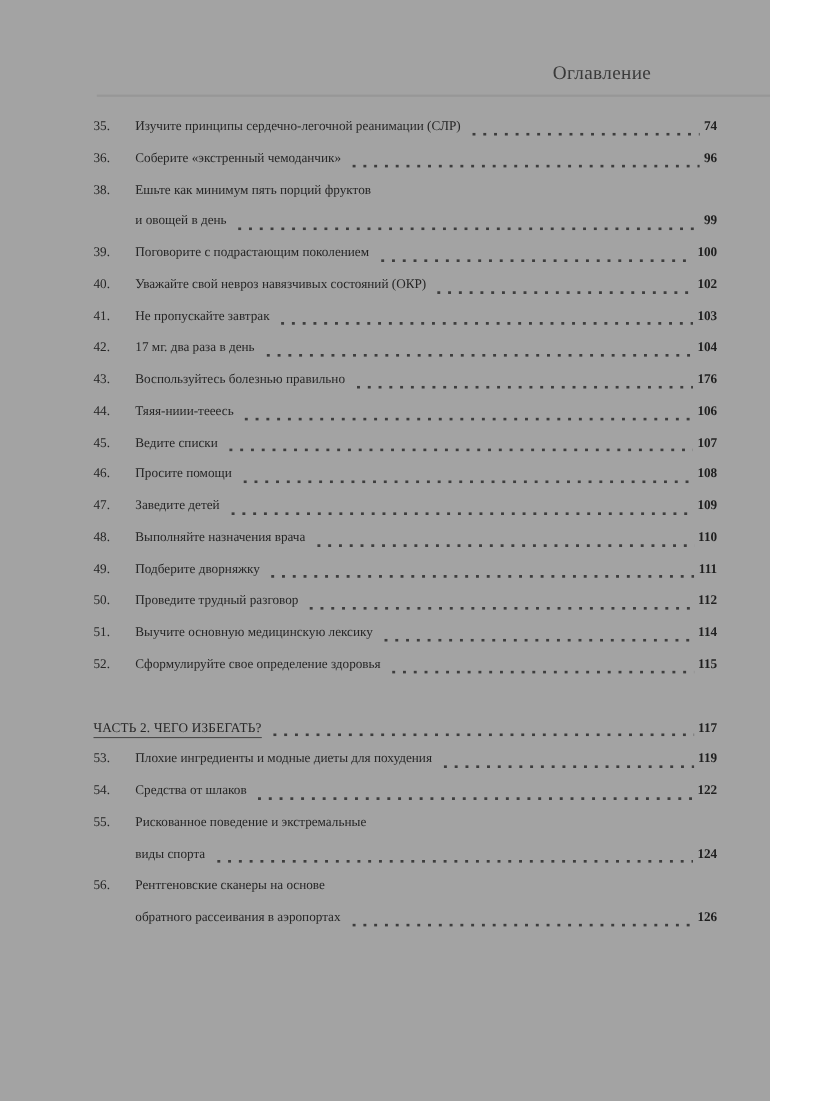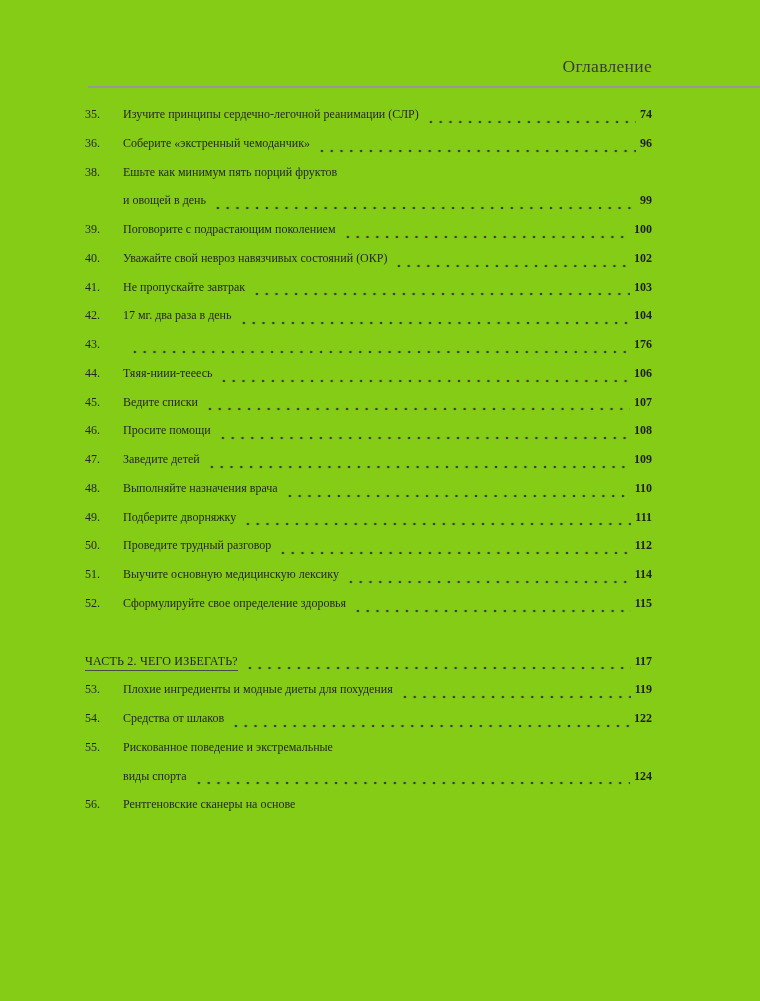"Оглавление" .page { background: #84cc16 -> #a3a3a3; width: 760px -> 700px }
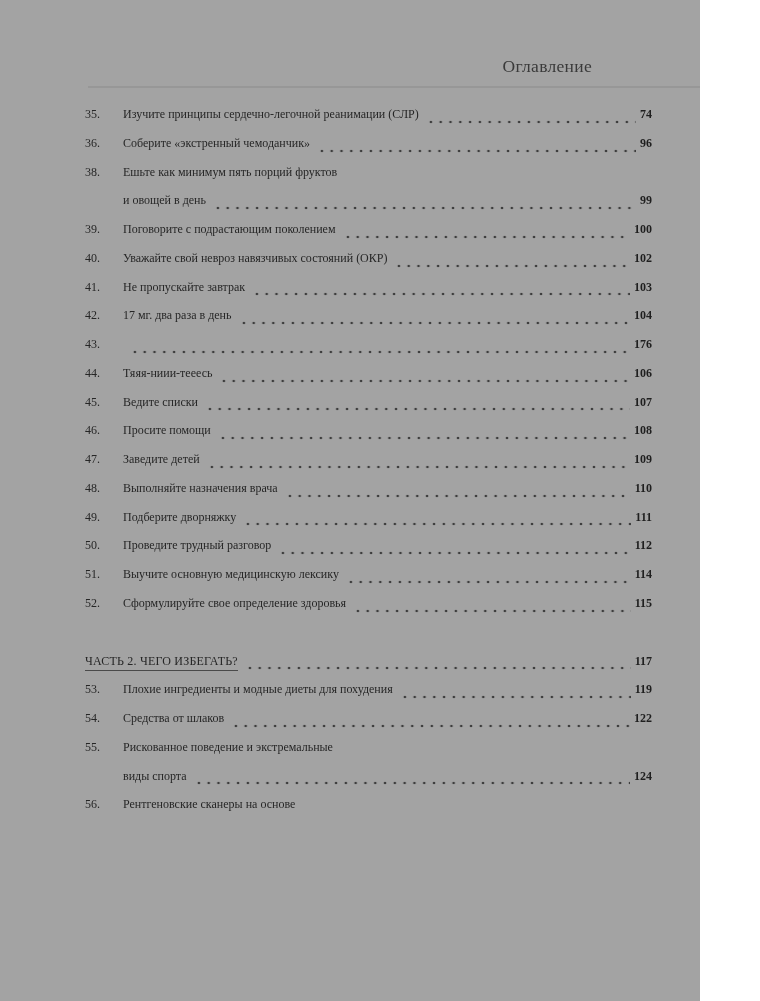"Воспользуйтесь болезнью правильно" span.t-text { html: none -> <span>Воспользуйтесь болезнью правильно</span> }
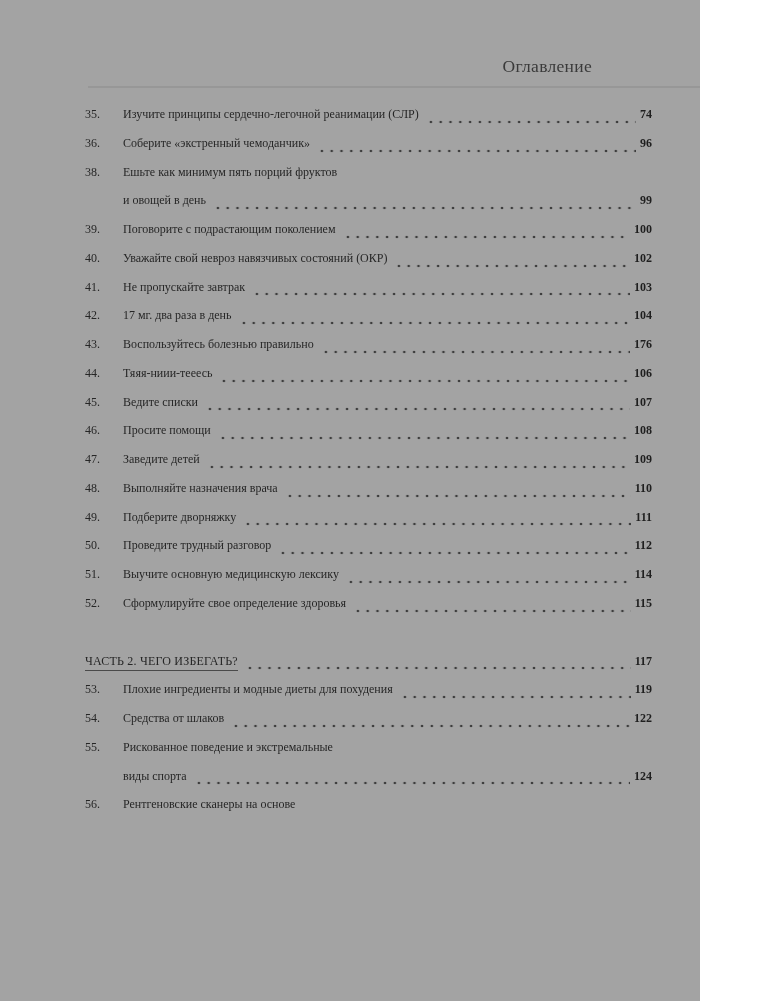"обратного рассеивания в аэропортах" div.toc-line { html: none -> <div> <span></span> <span>обратного рассеивания в аэропортах</span> <span></span> <span>126</span> </div> }
